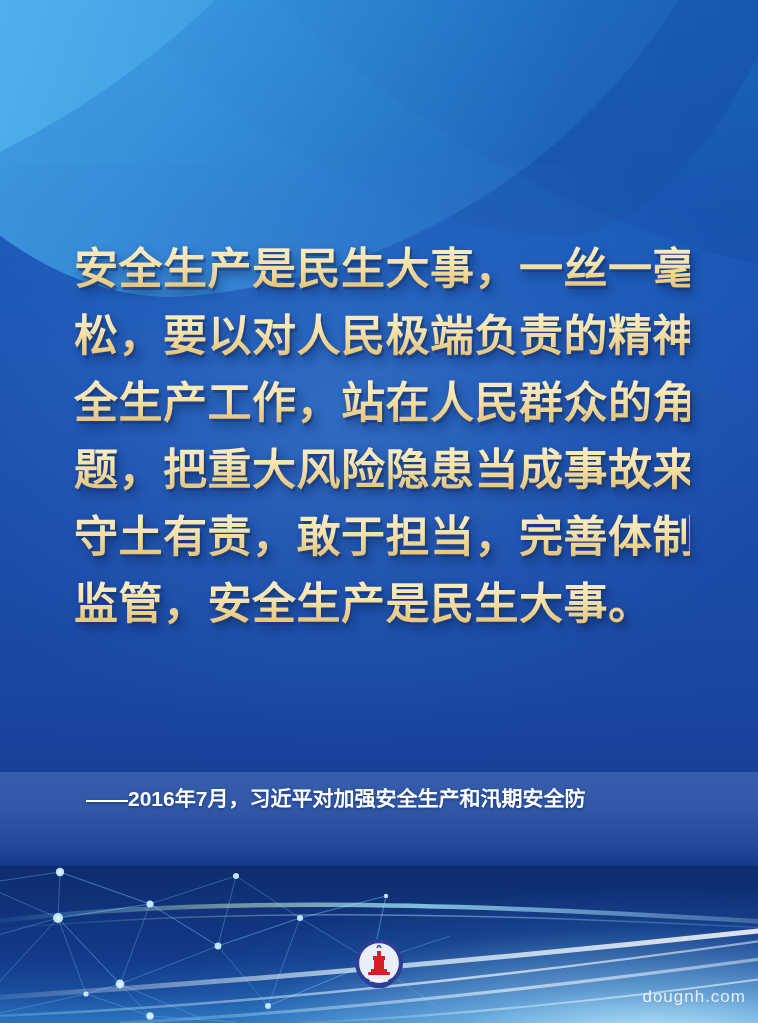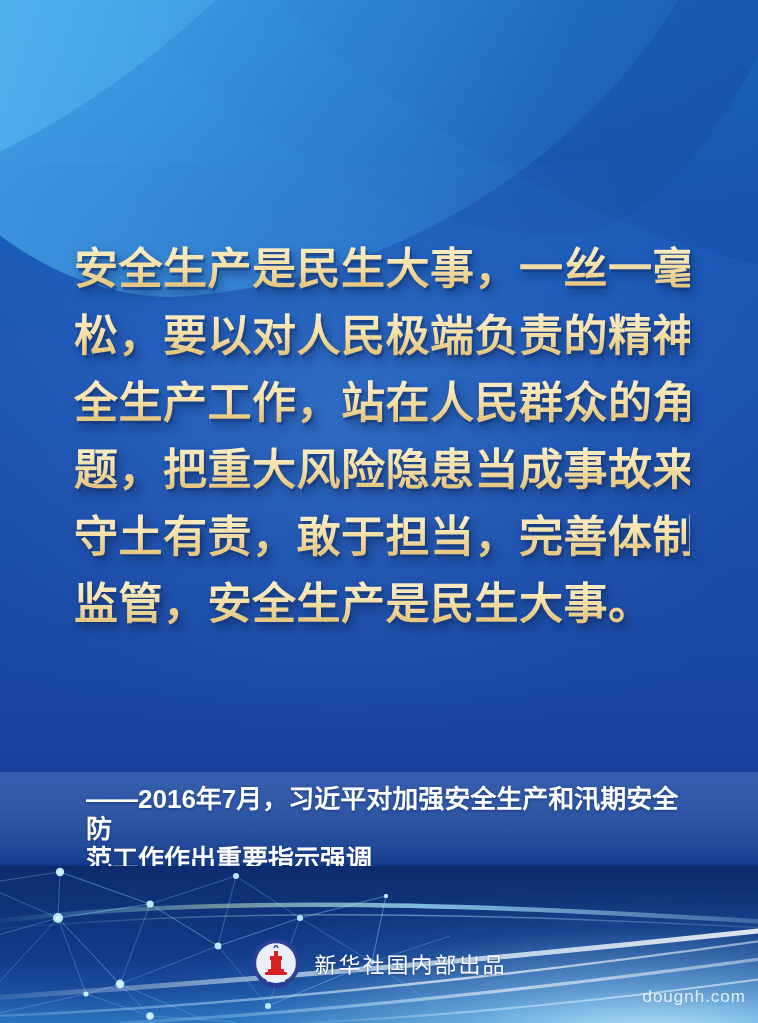"——2016年7月，习近平对加强安全生产和汛期安全防" .attribution { font-size: 26px -> 21px }
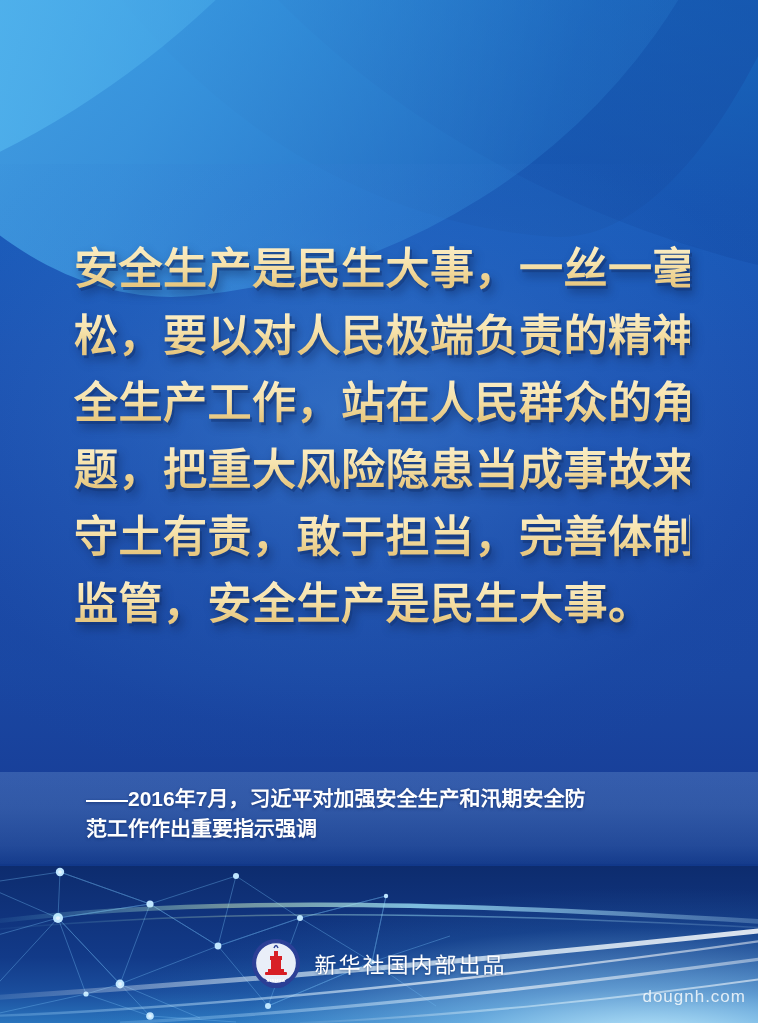"范工作作出重要指示强调" div { html: <div>范工作作出重要指示强调</div> -> none }
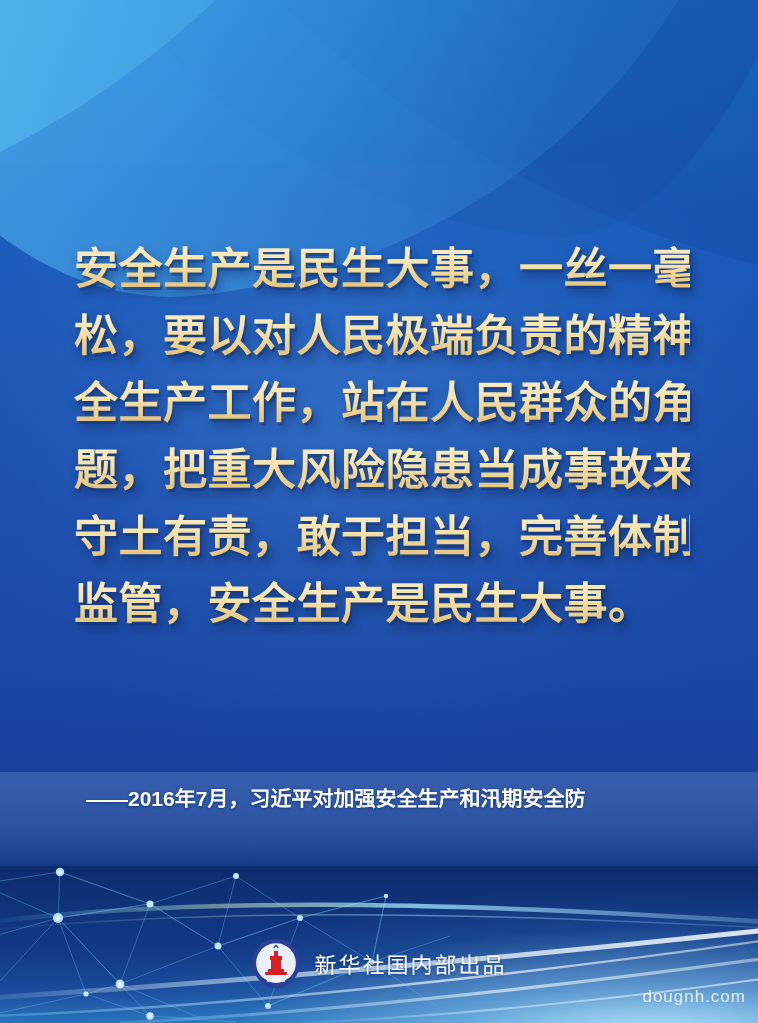"新华社国内部出品" div.source-text { html: <div>新华社国内部出品</div> -> none }
